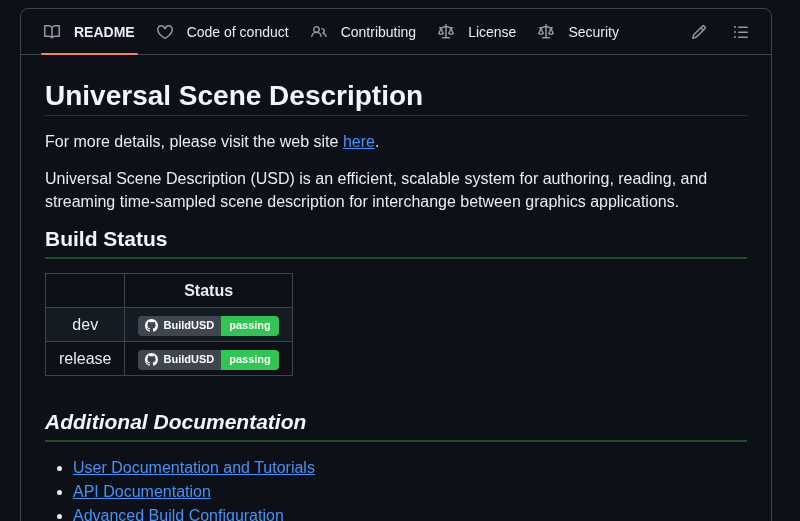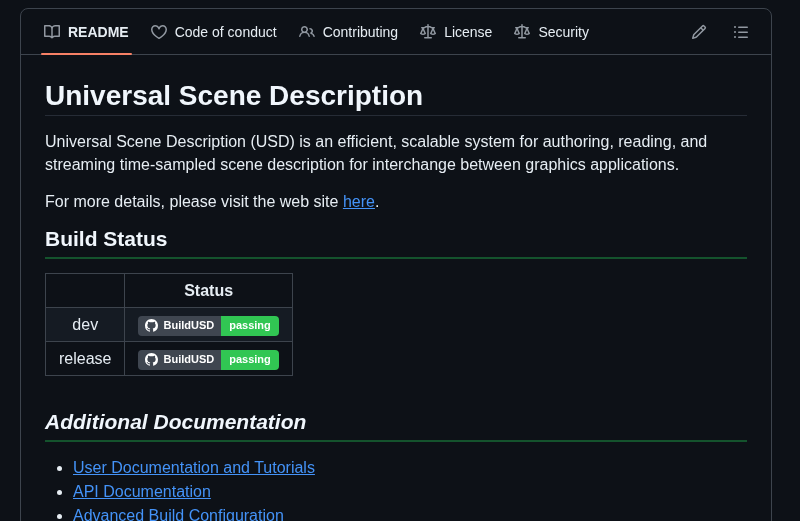"README" .tab { gap: 8px -> 14px }
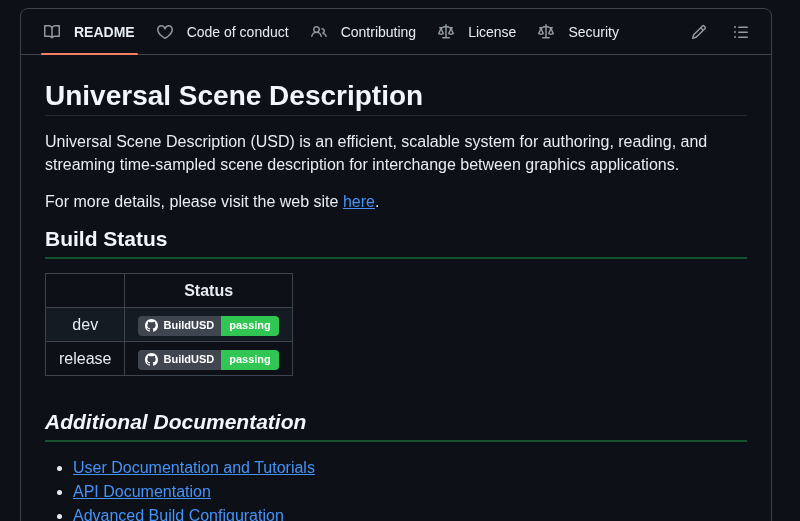"Universal Scene Description (USD) is" p.para { order: before "For more details, please visit" -> after "For more details, please visit" }
